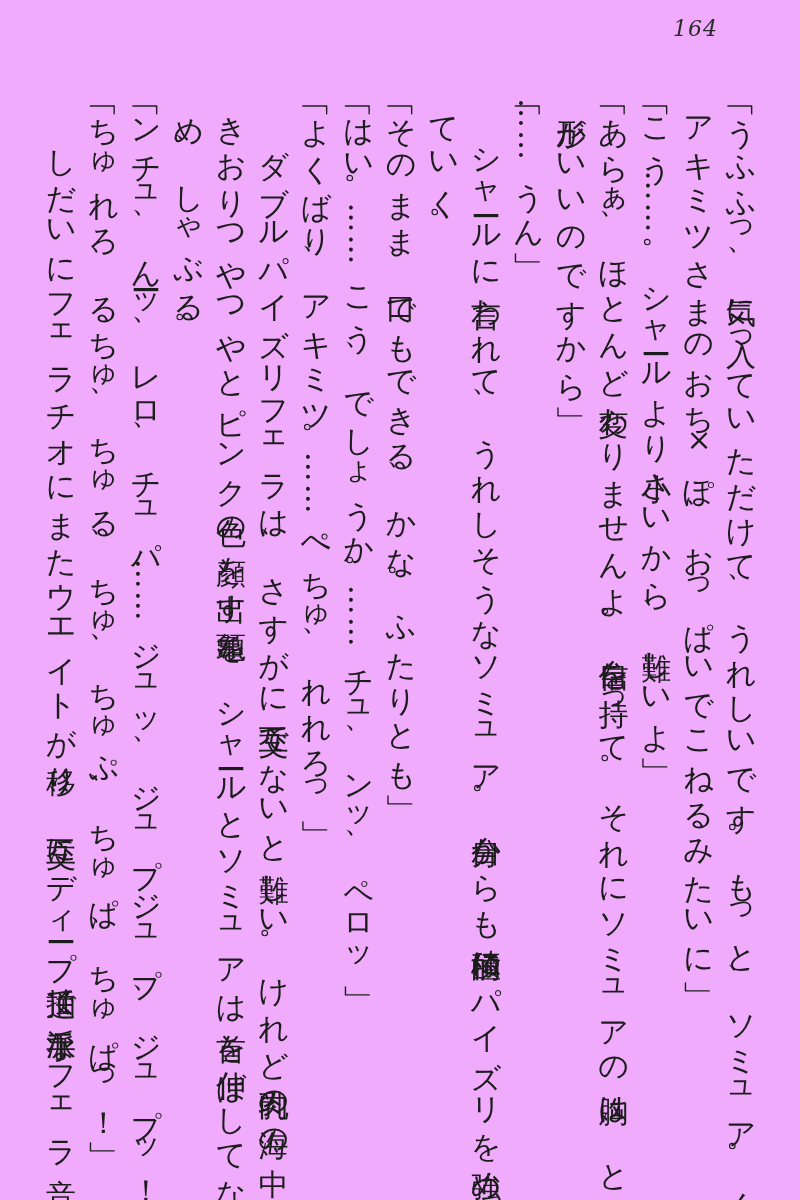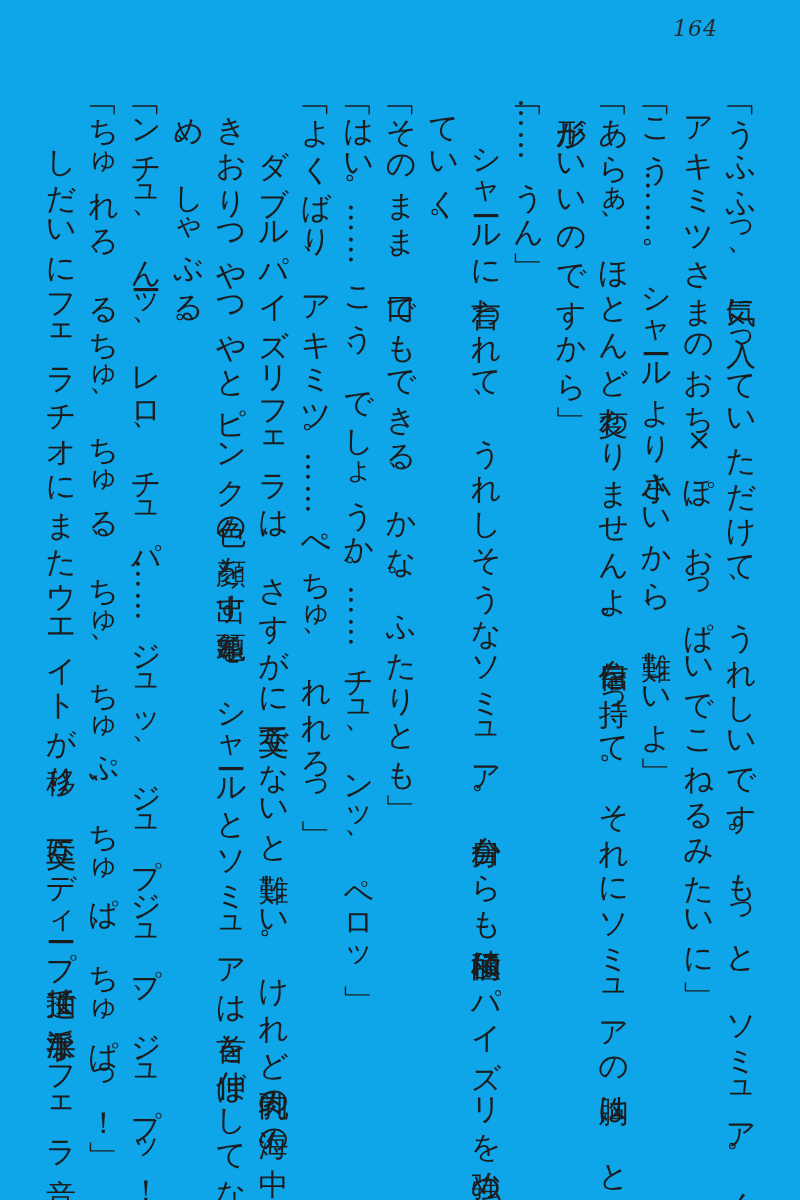"164" .page { background: #0ea5e9 -> #f0abfc }
